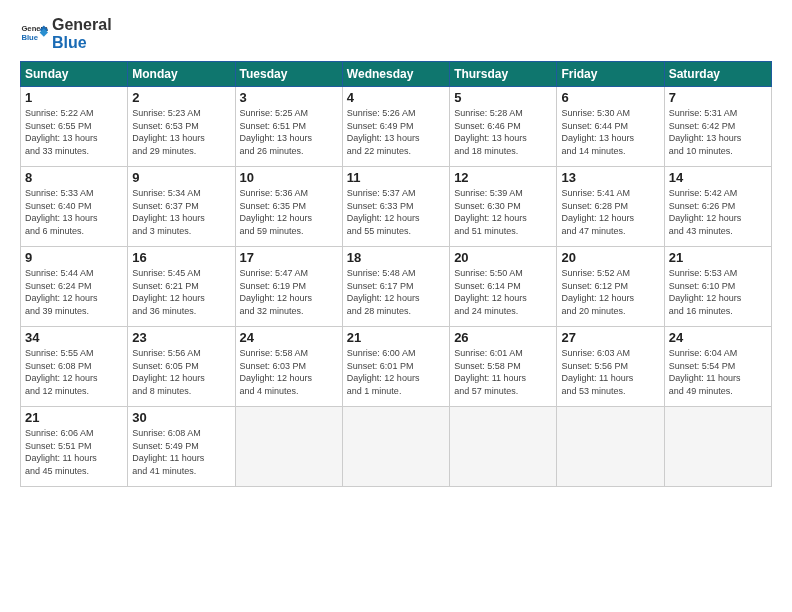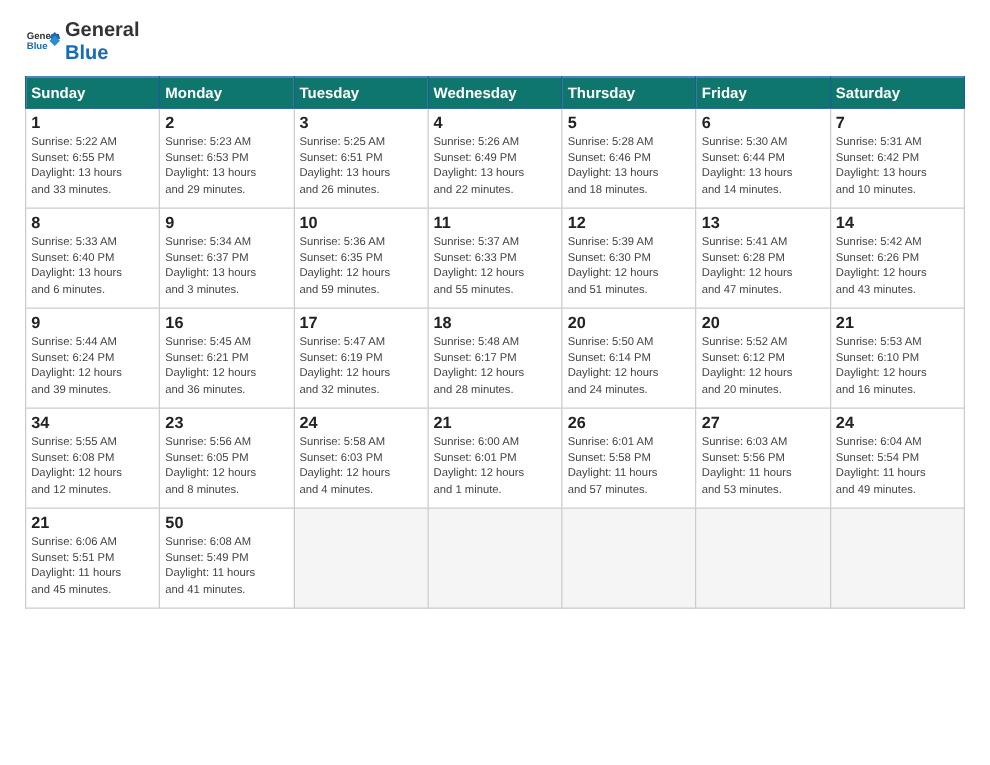"50" span.day-num { text: 50 -> 30 }
